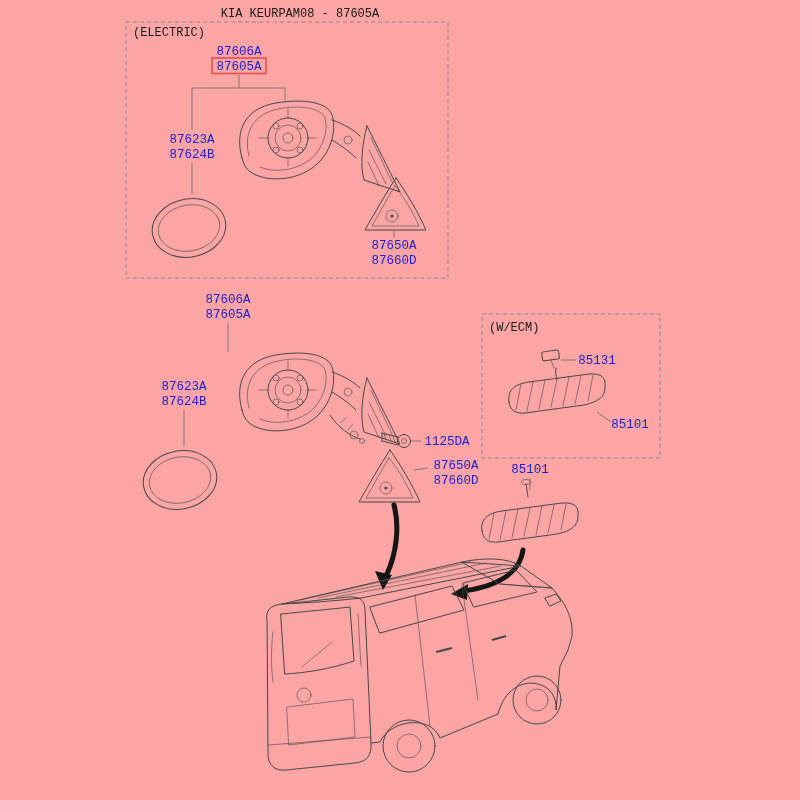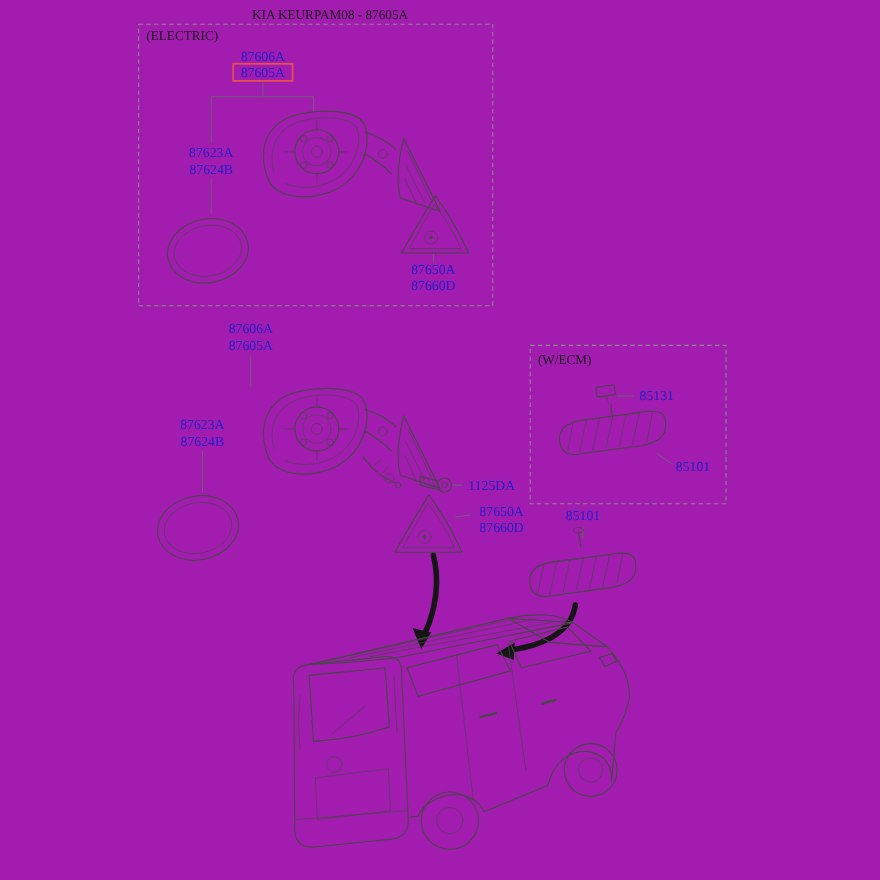"KIA KEURPAM08 - 87605A" .stage { background: #a21caf -> #fca5a5; font-family: Liberation Serif, serif -> Liberation Mono, monospace }
